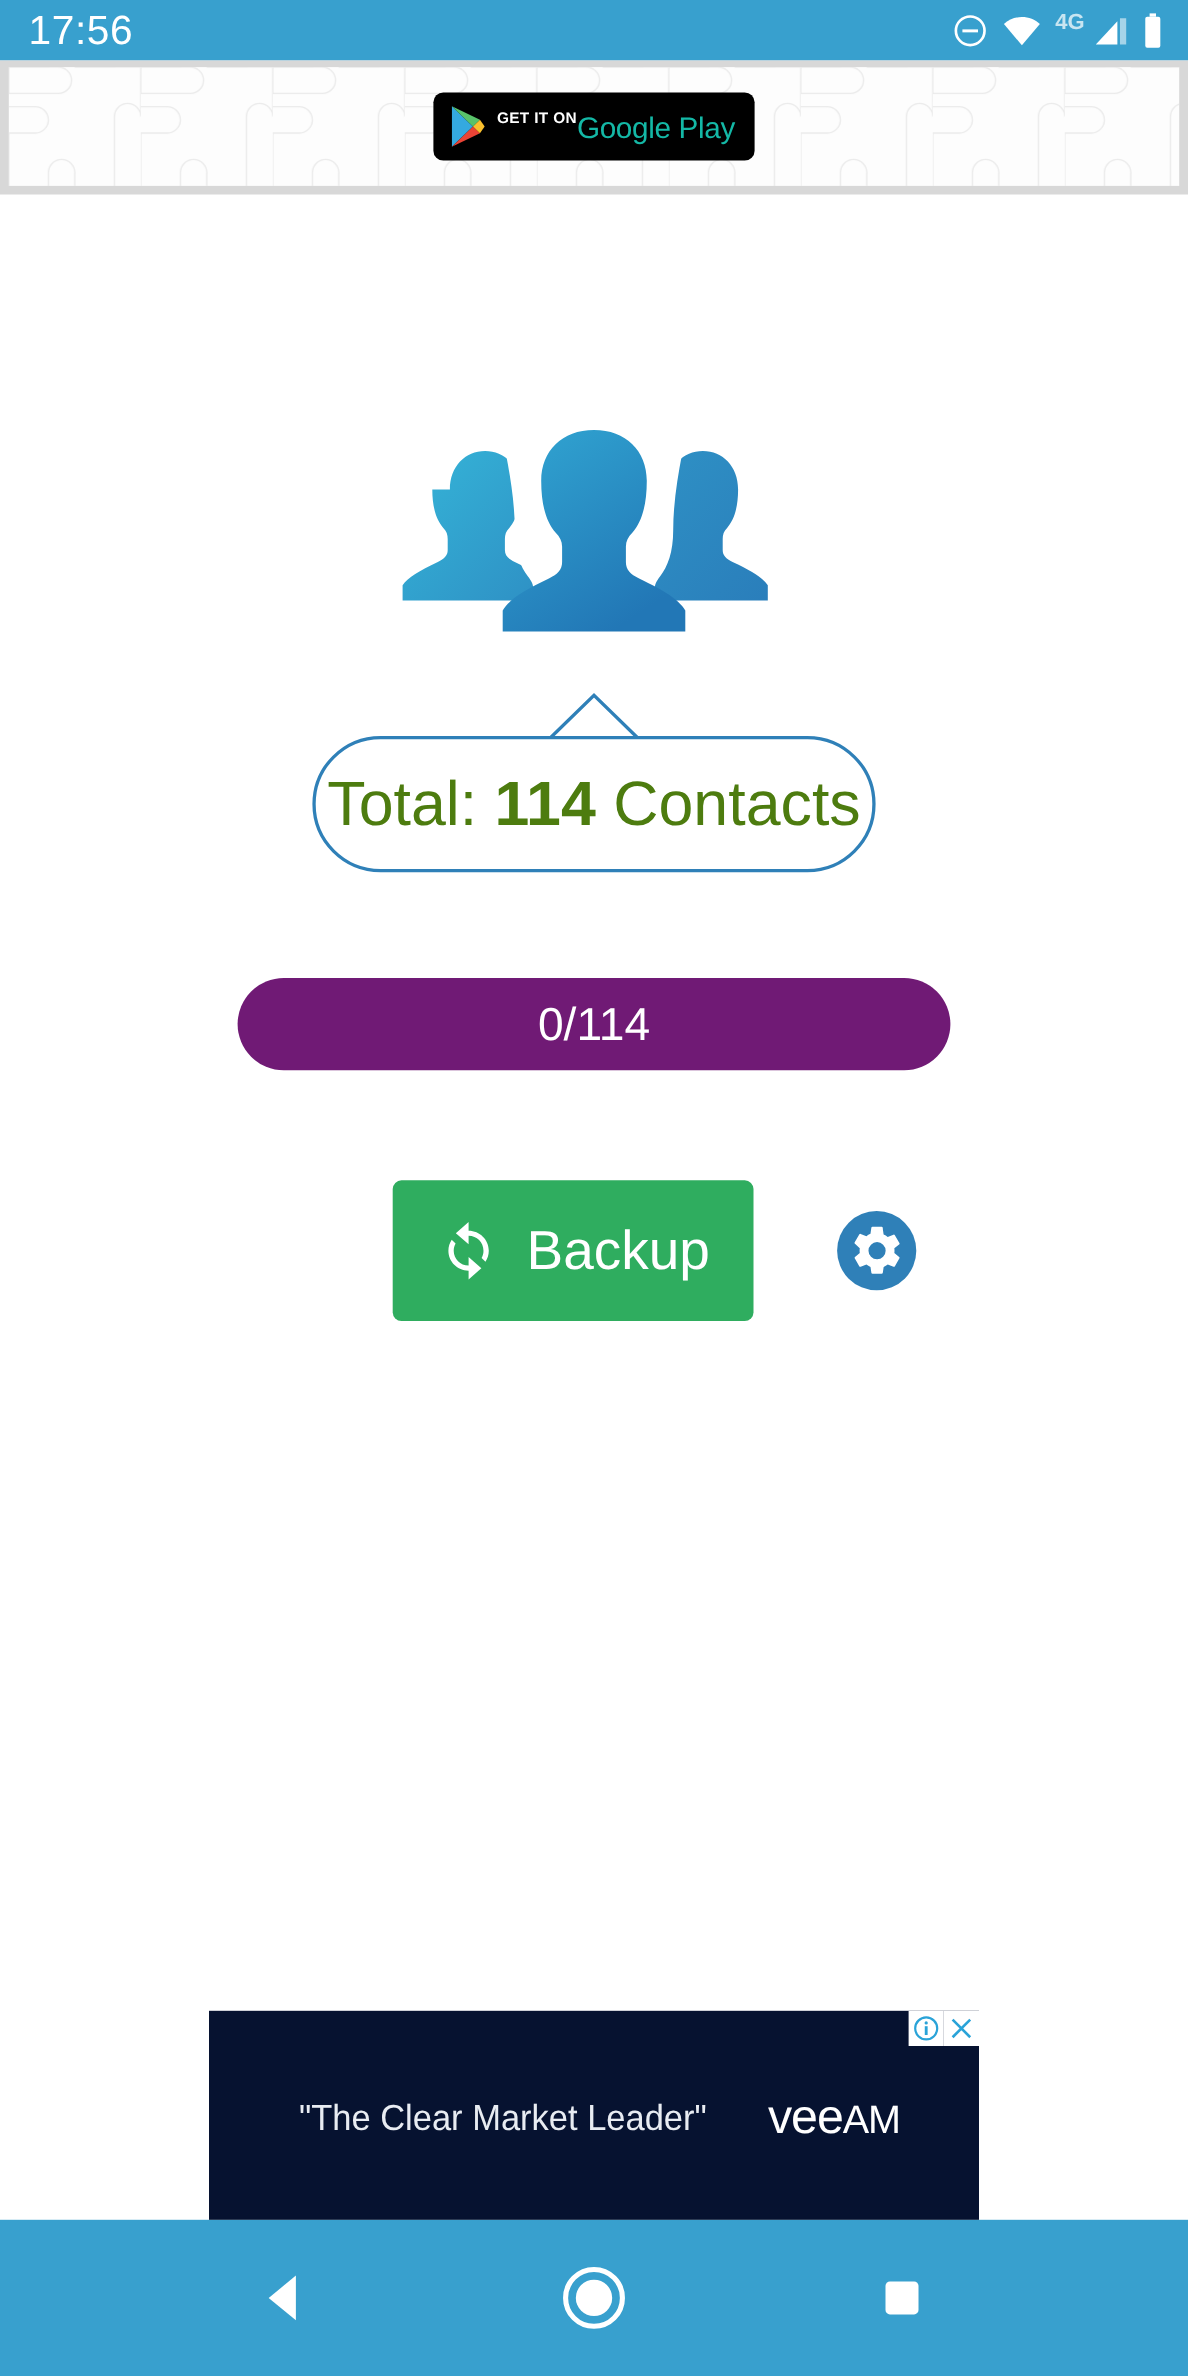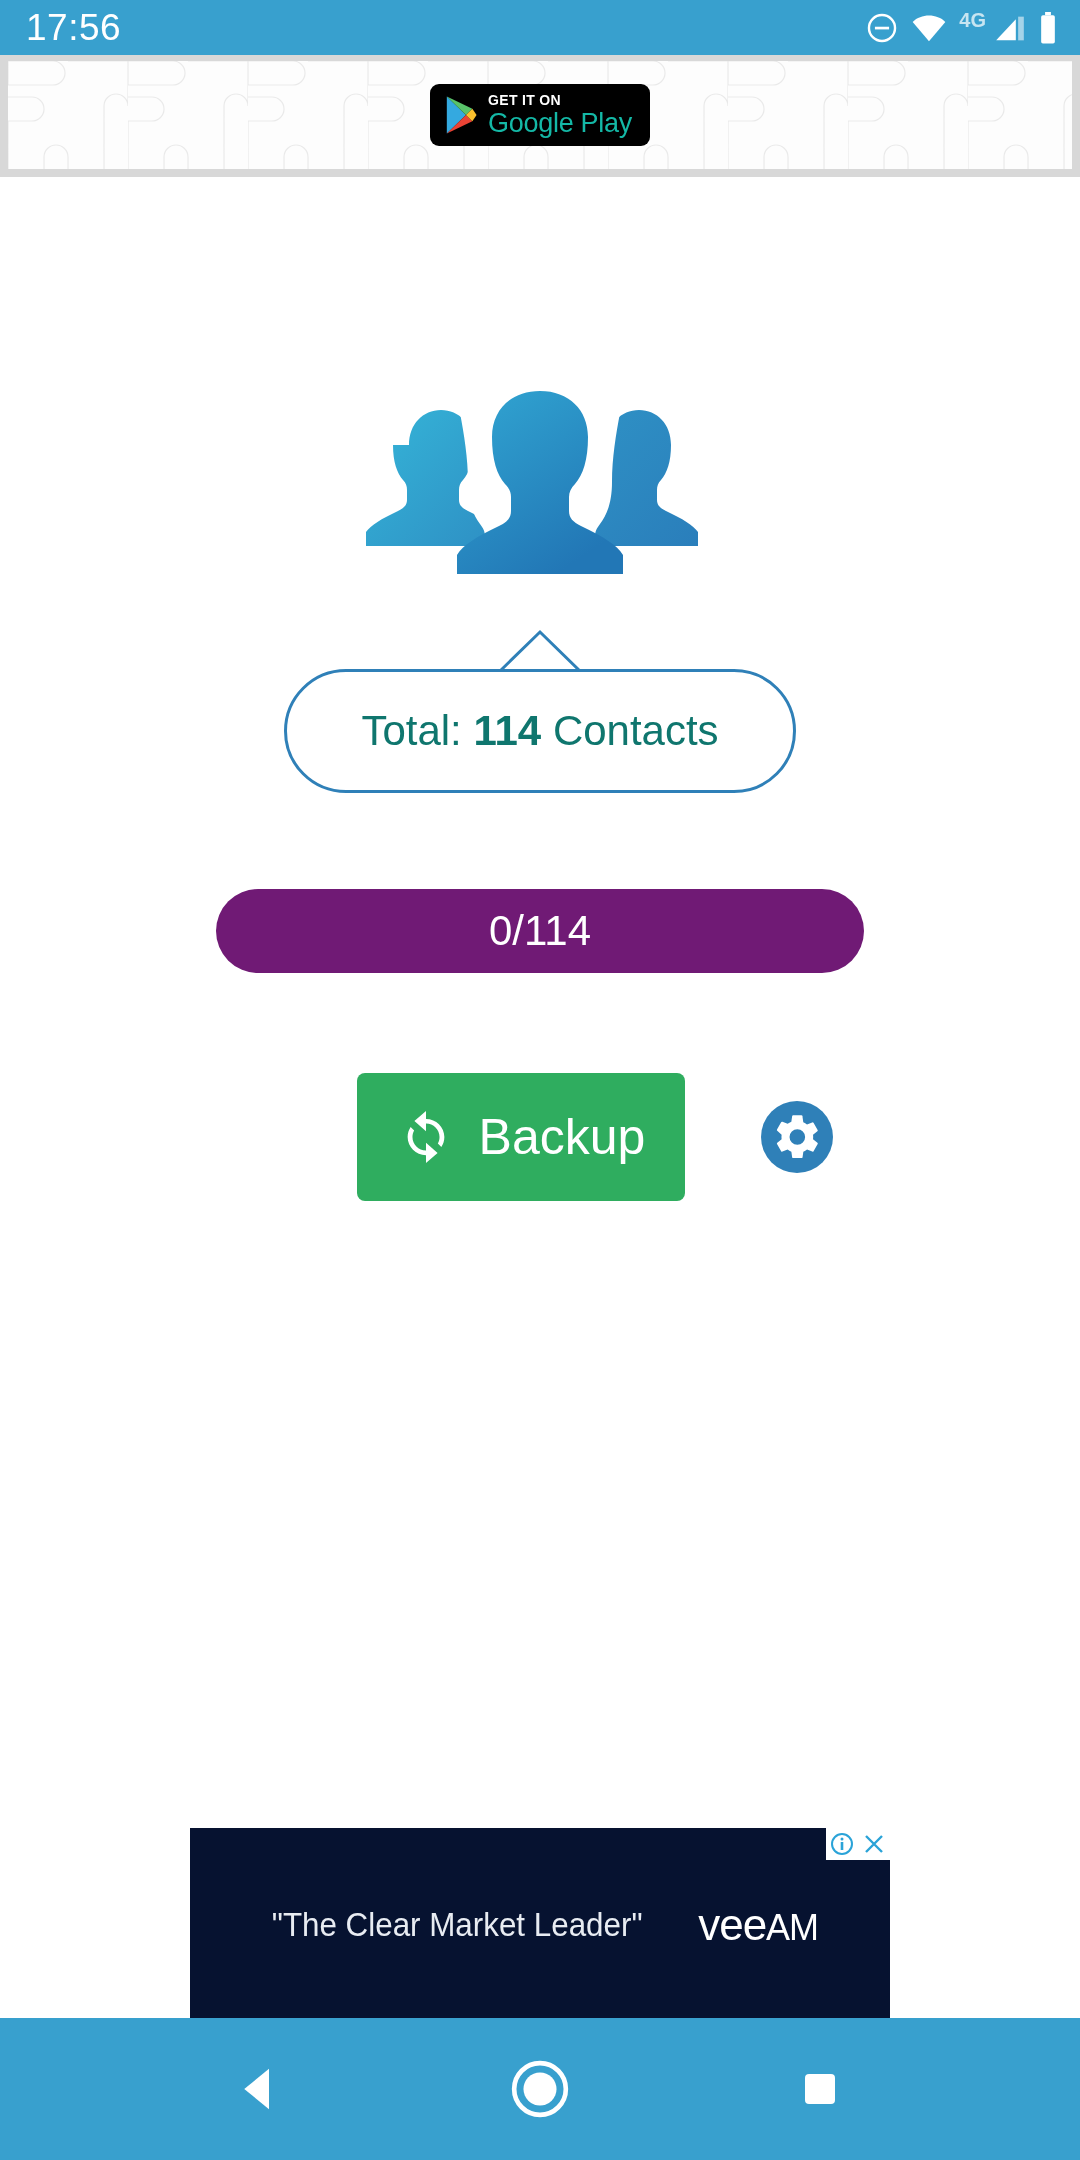"GET IT ON" .gplay-text { flex-direction: column -> row }
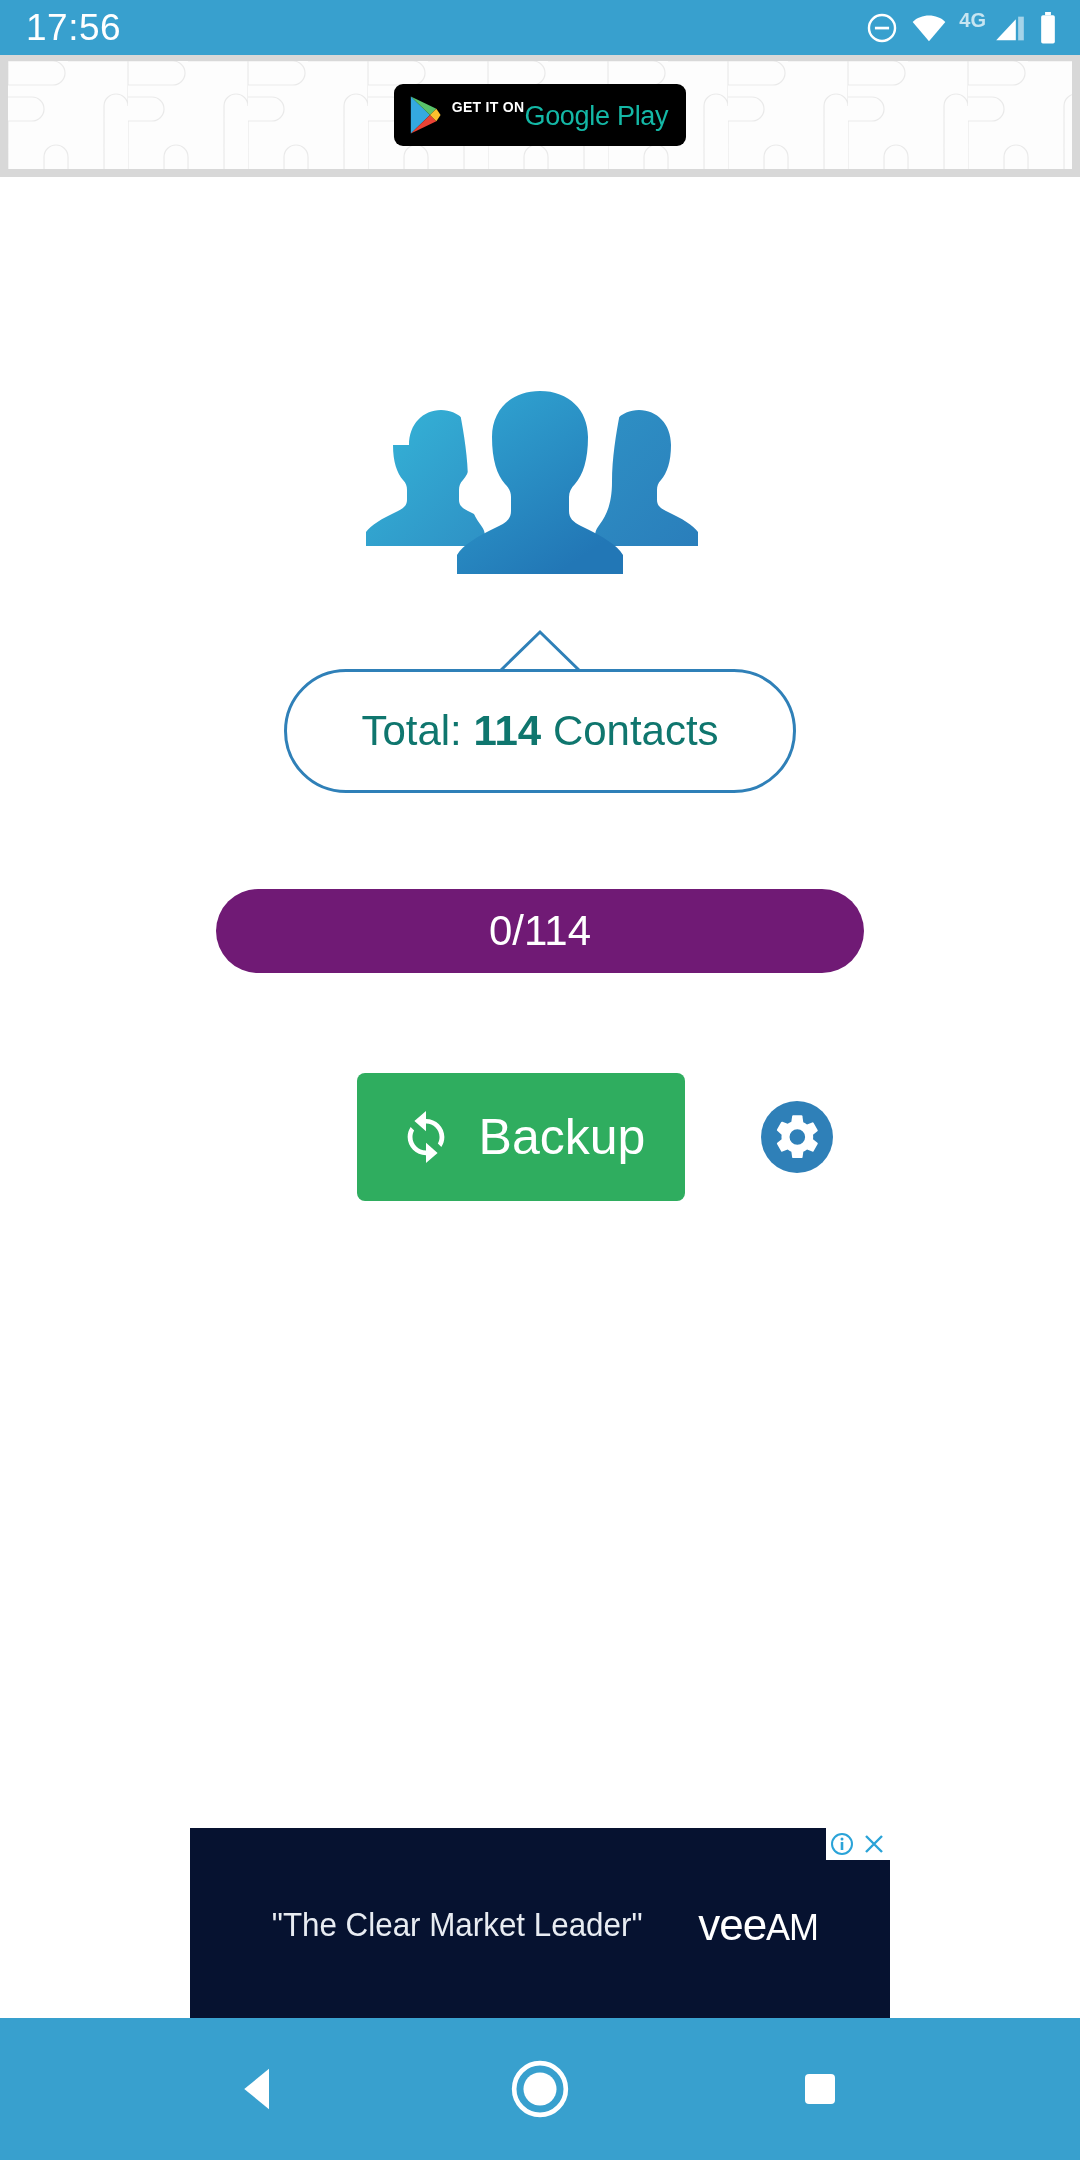"Total: 114 Contacts" .bubble-text { color: #0f766e -> #4d7c0f; font-size: 42px -> 57px }
